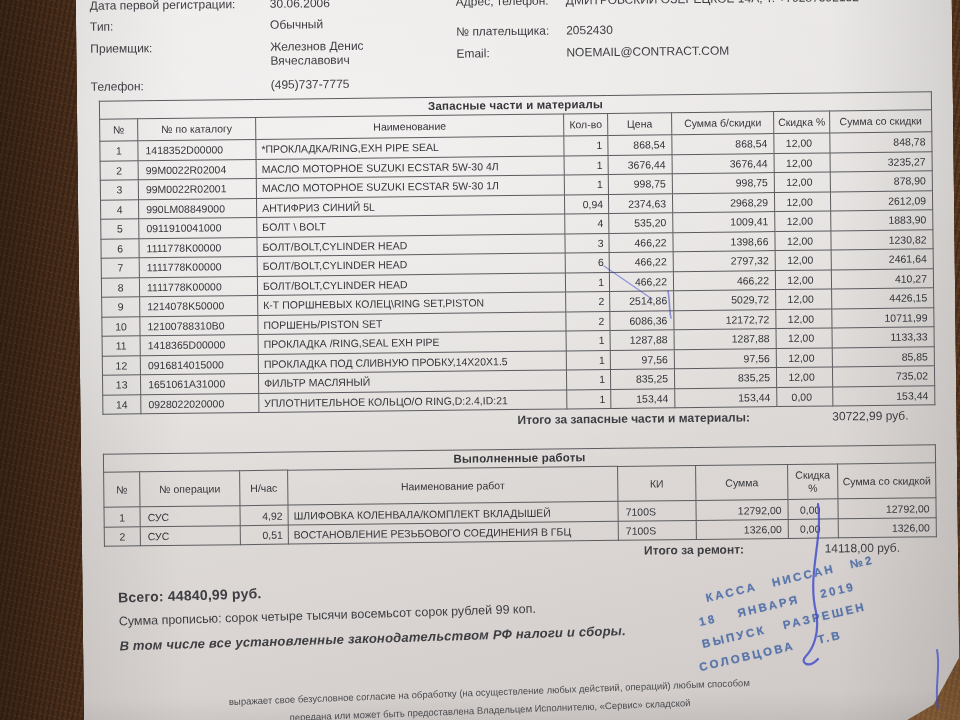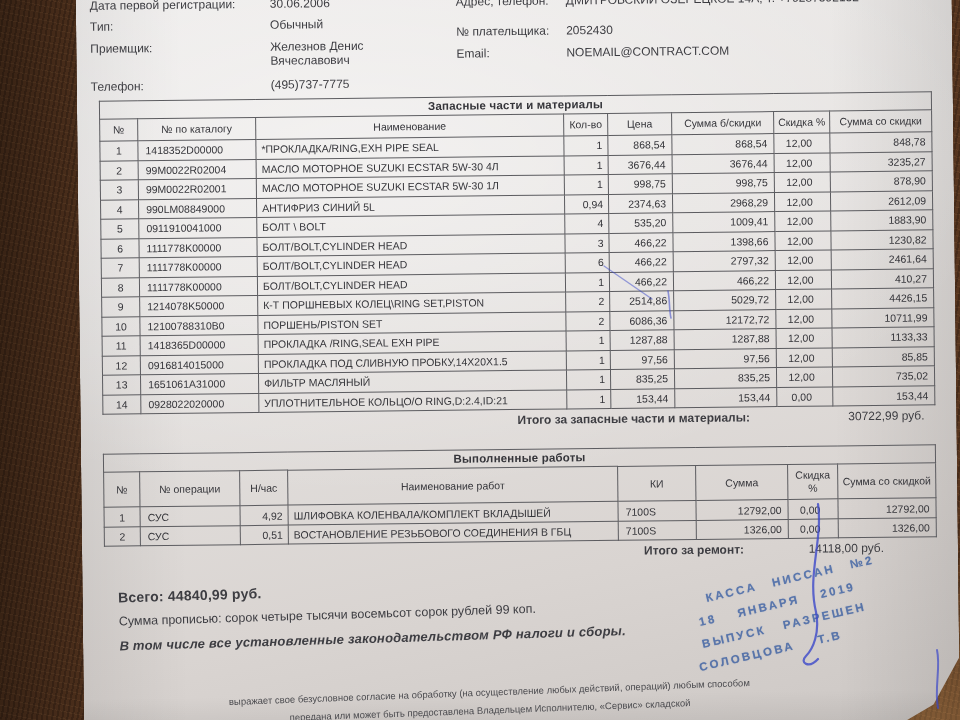"30722,99 руб." .tbl-footer .f-value { margin-right: 10px -> 26px }
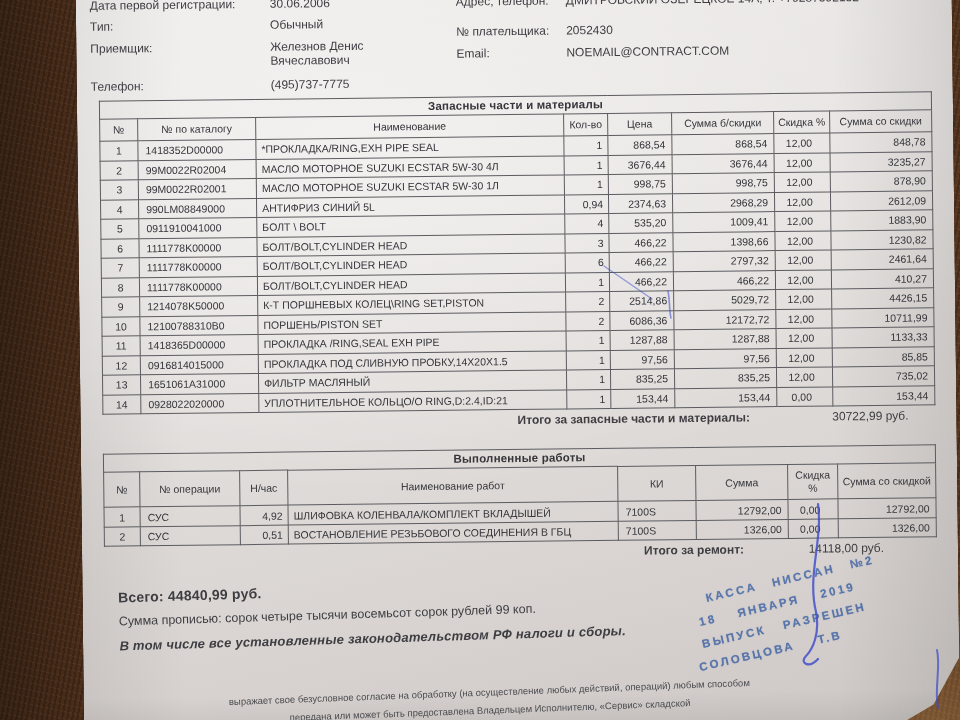"14118,00 руб." .works-footer .f-value { margin-right: 52px -> 36px }
